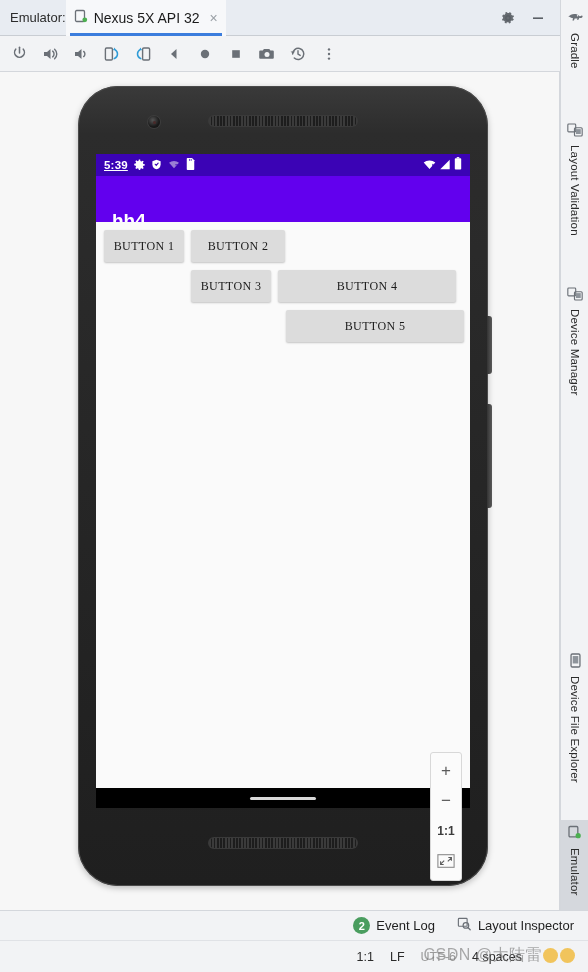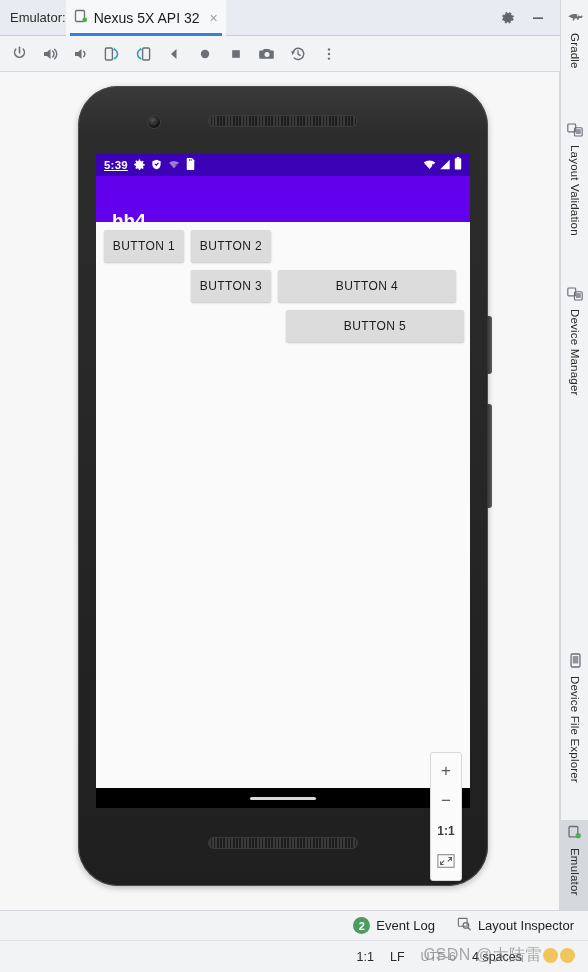"BUTTON 1" .btn-row { font-family: none -> Liberation Serif, serif }
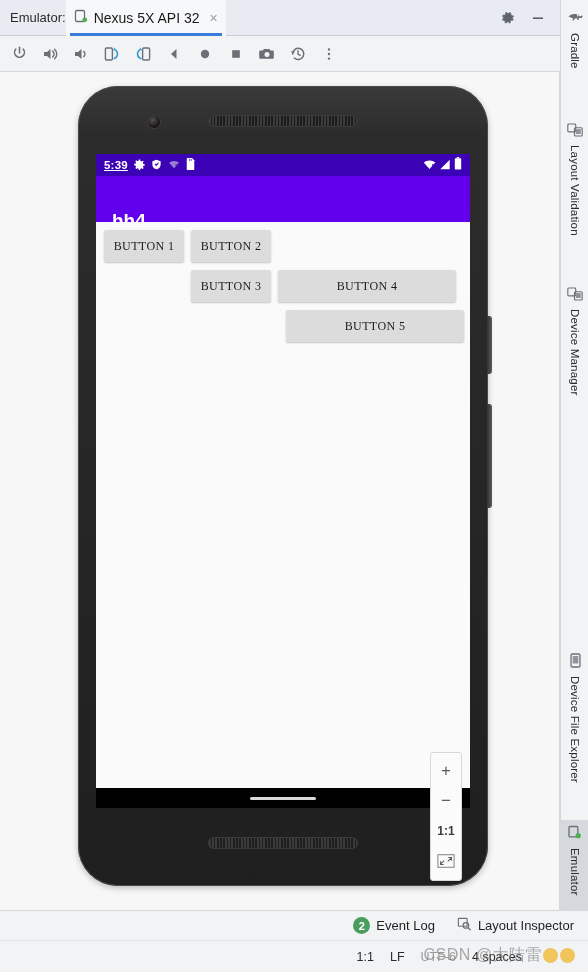"BUTTON 2" .w-b2 { width: 80px -> 94px }
